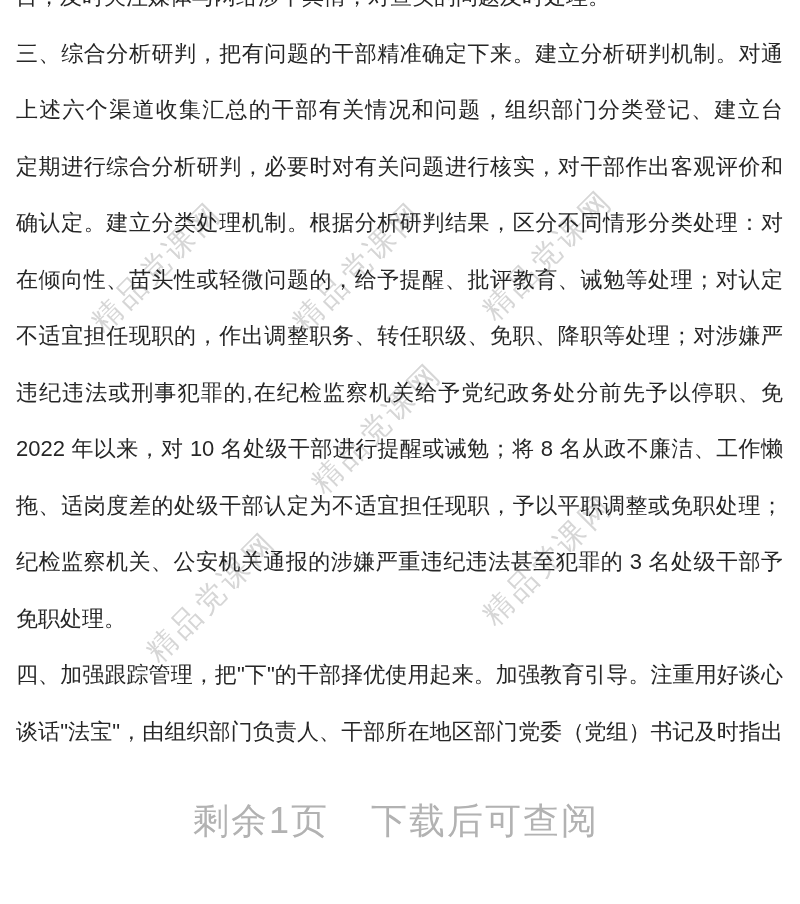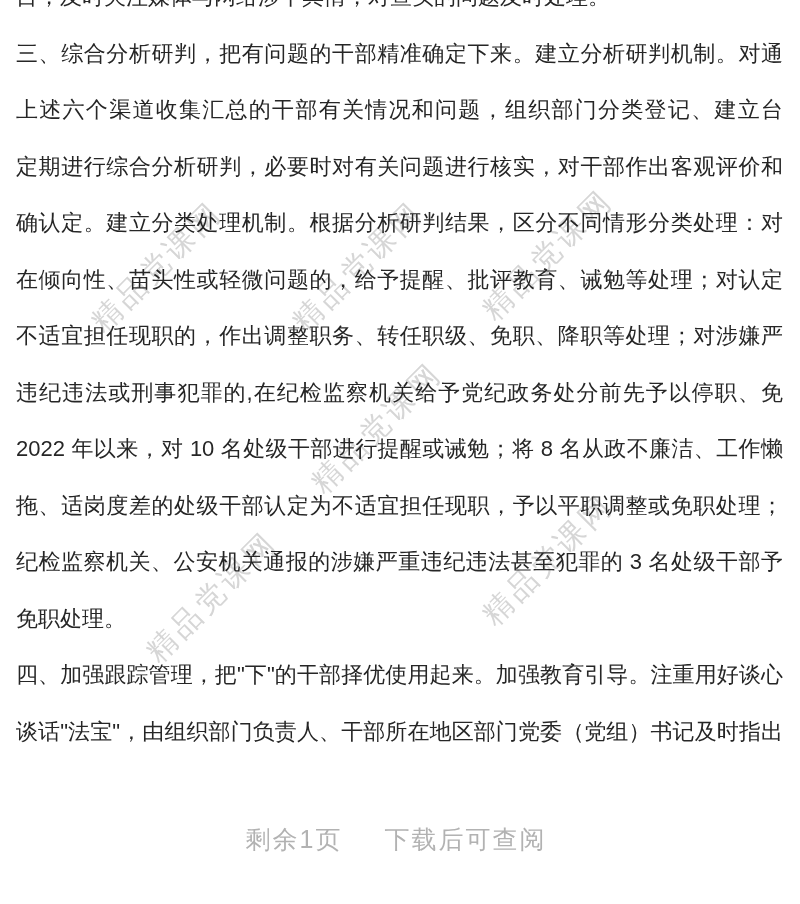"剩余1页 下载后可查阅" .footer-note { font-size: 25px -> 36px; margin-top: 18px -> none }
